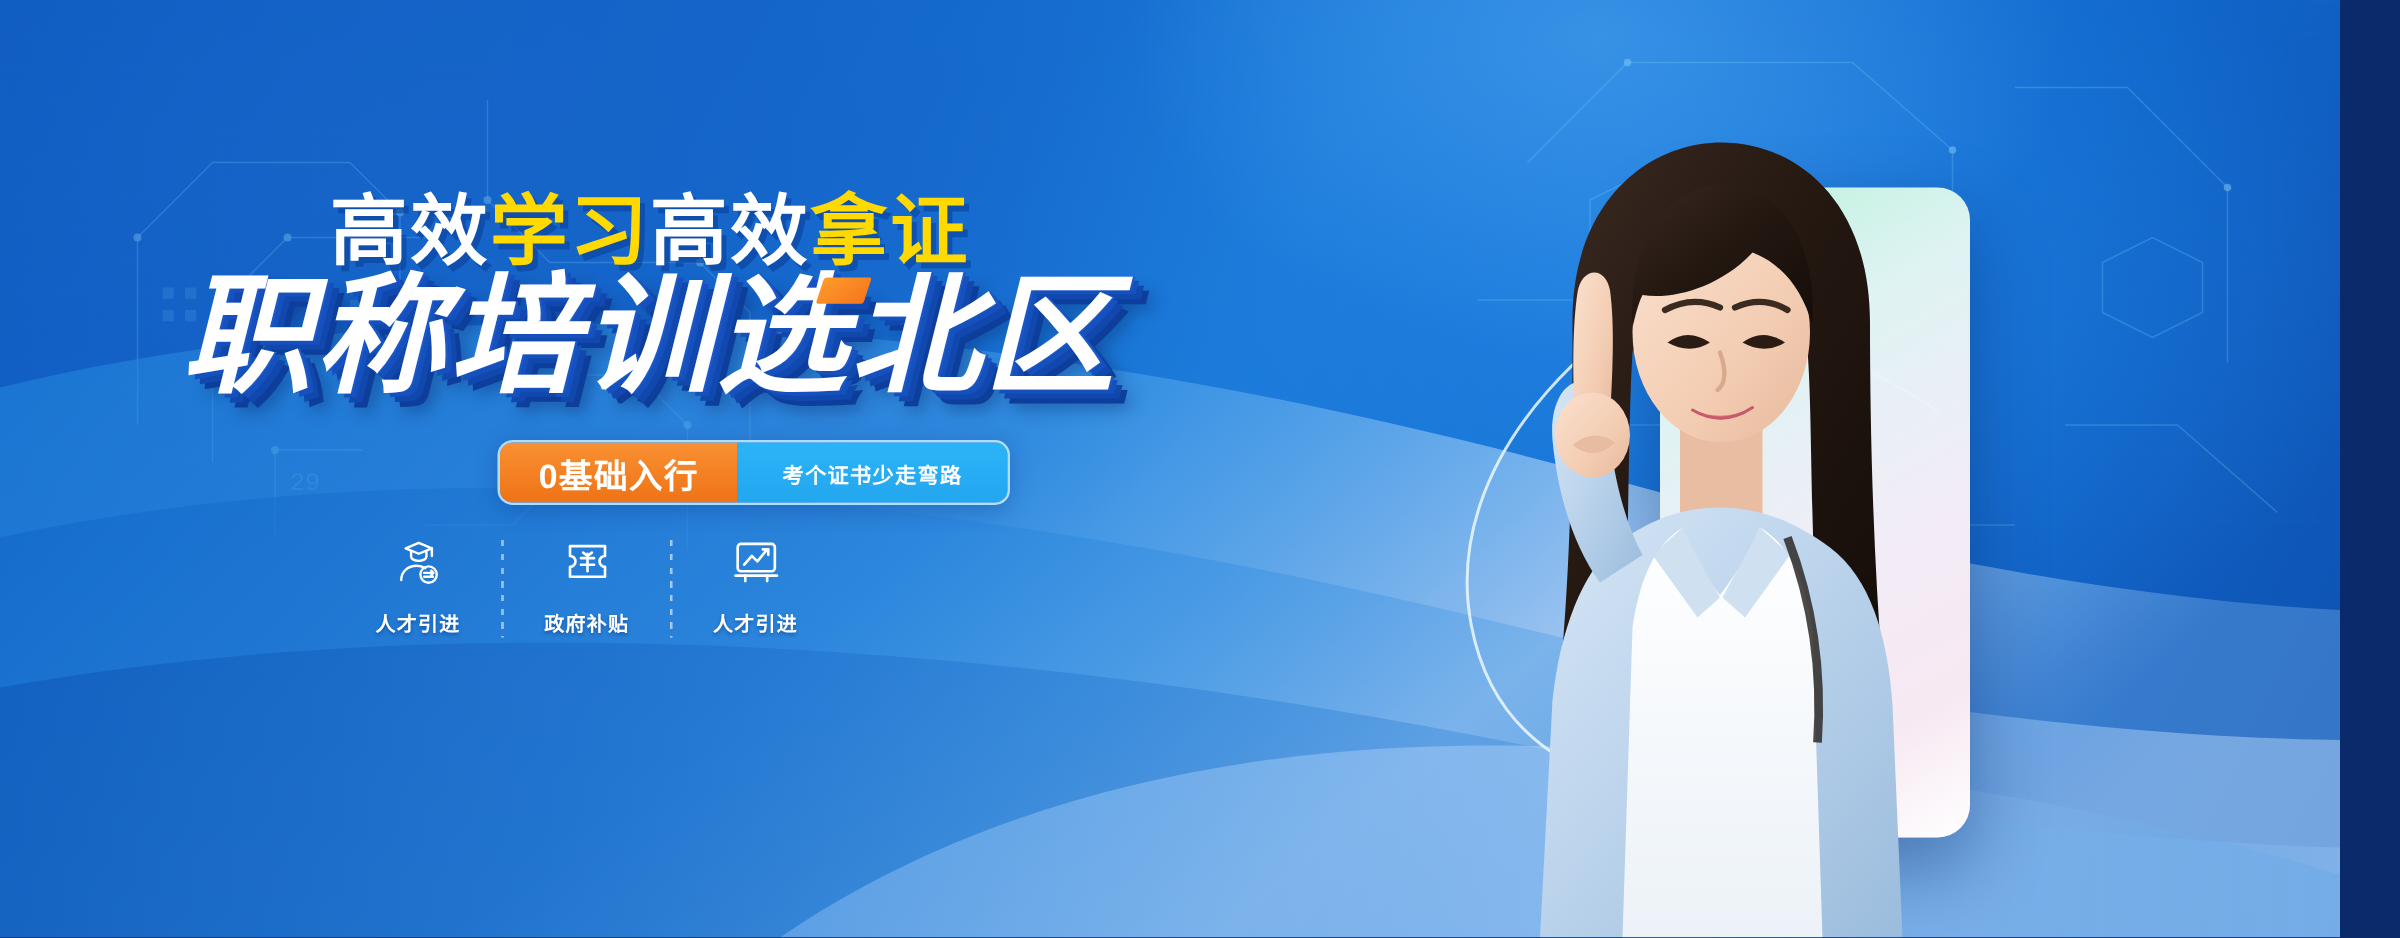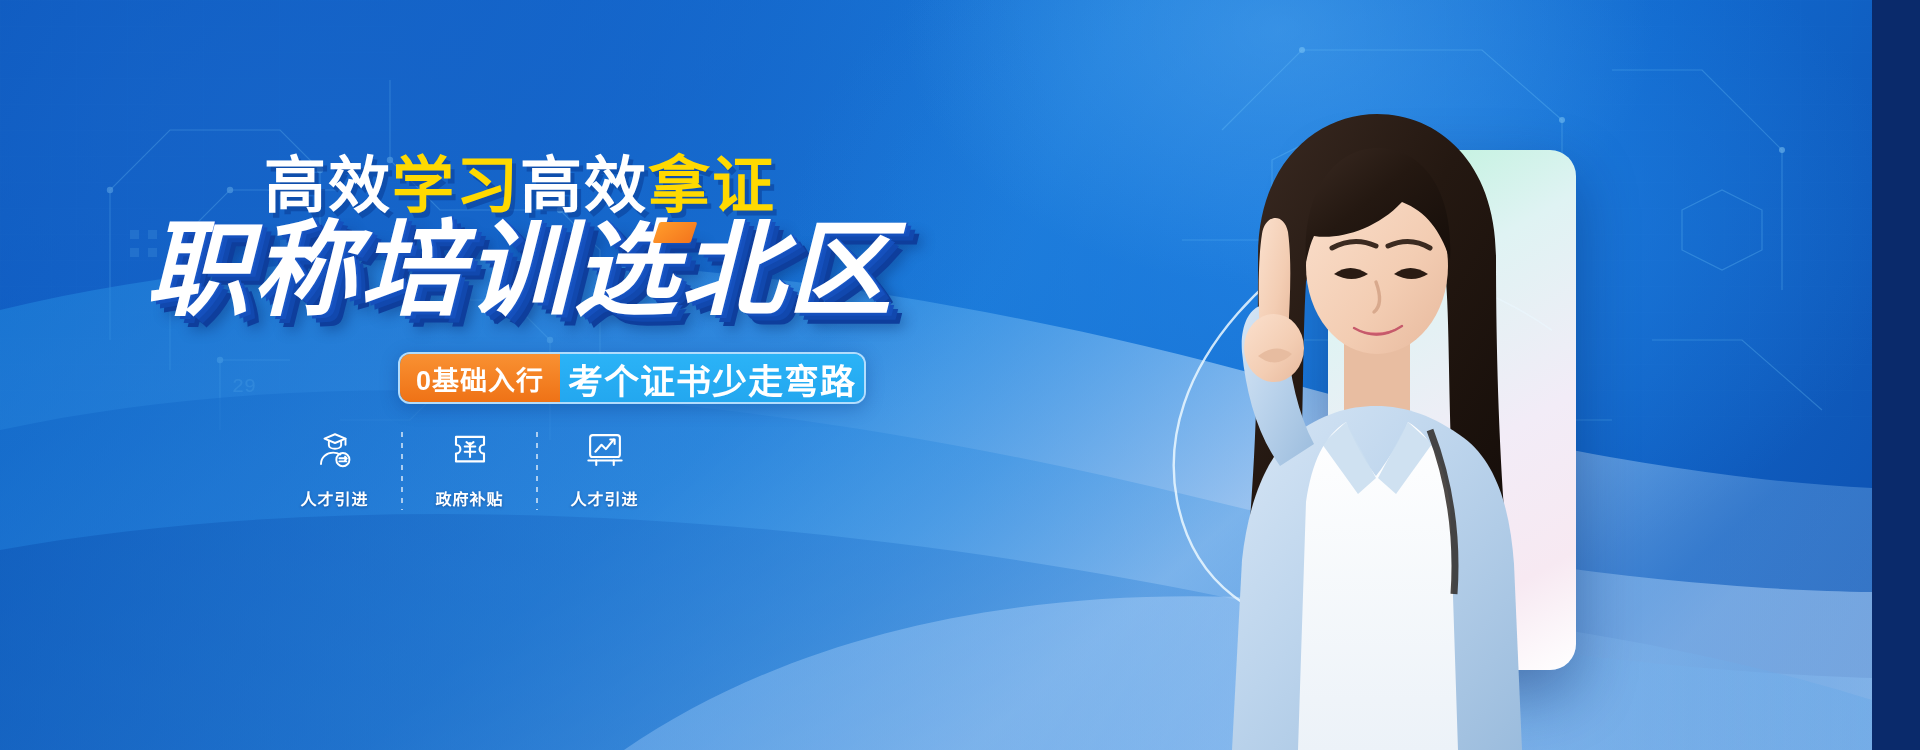"0基础入行" .cta-left { padding: 0 16px -> 0 31px }
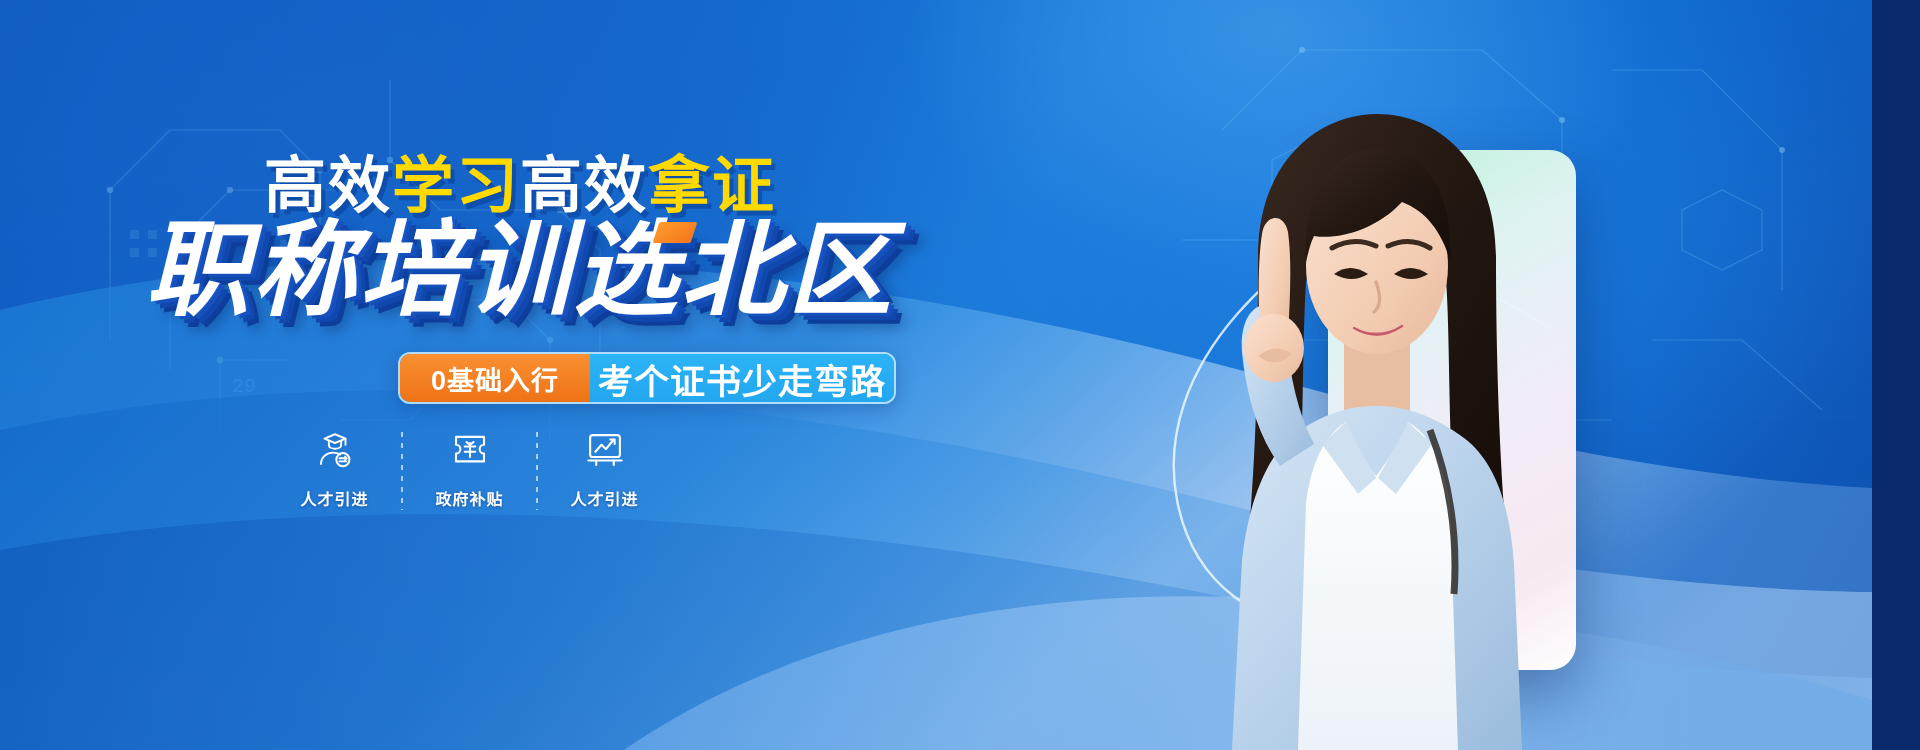"考个证书少走弯路" .cta-right { font-size: 35px -> 17px; padding: 0 8px -> 0 36px }
